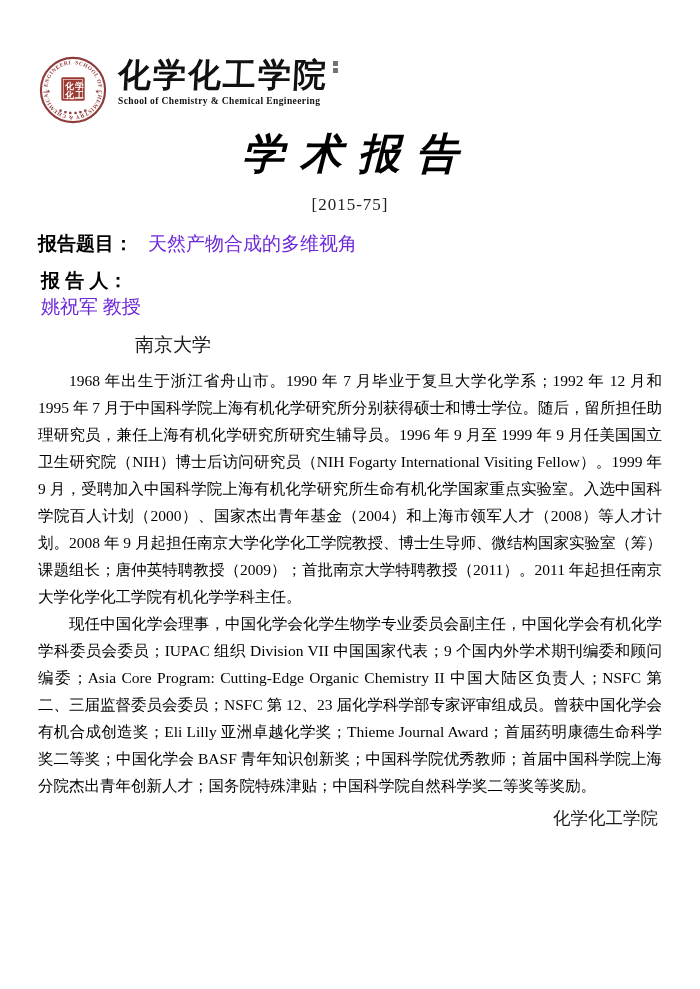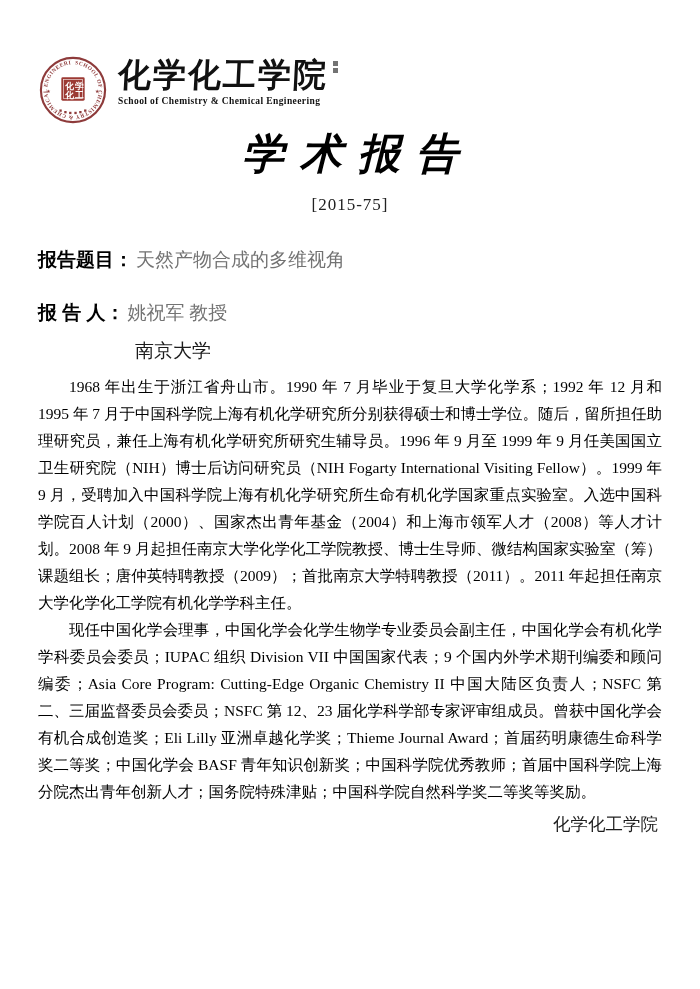"报告题目：" .row-topic { gap: none -> 12px }
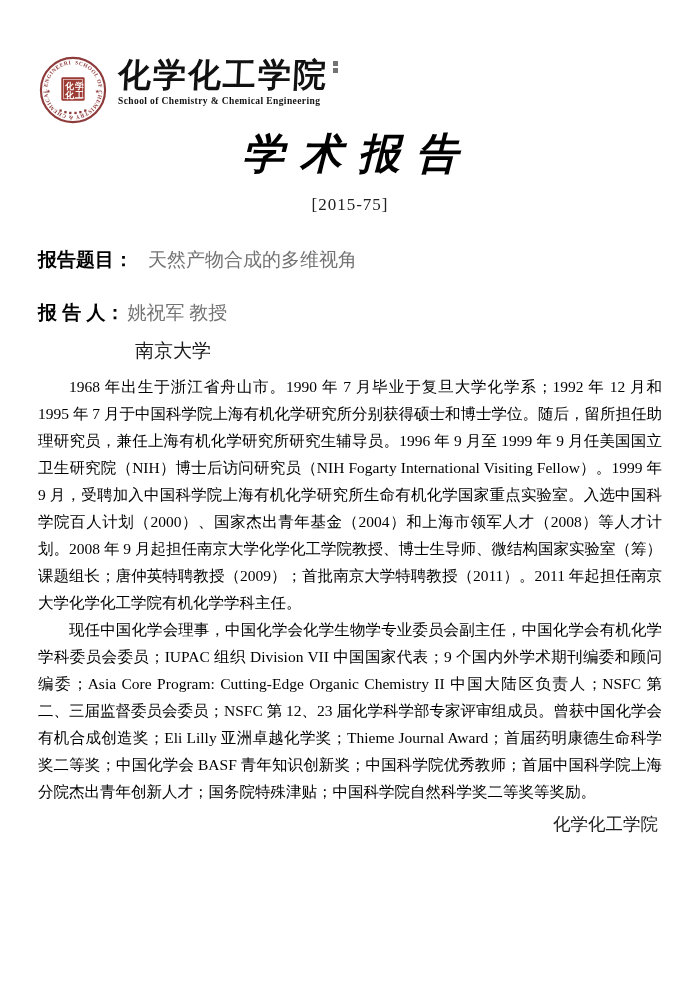"天然产物合成的多维视角" .field-value { color: #737373 -> #6d28d9; margin-top: 16px -> none }
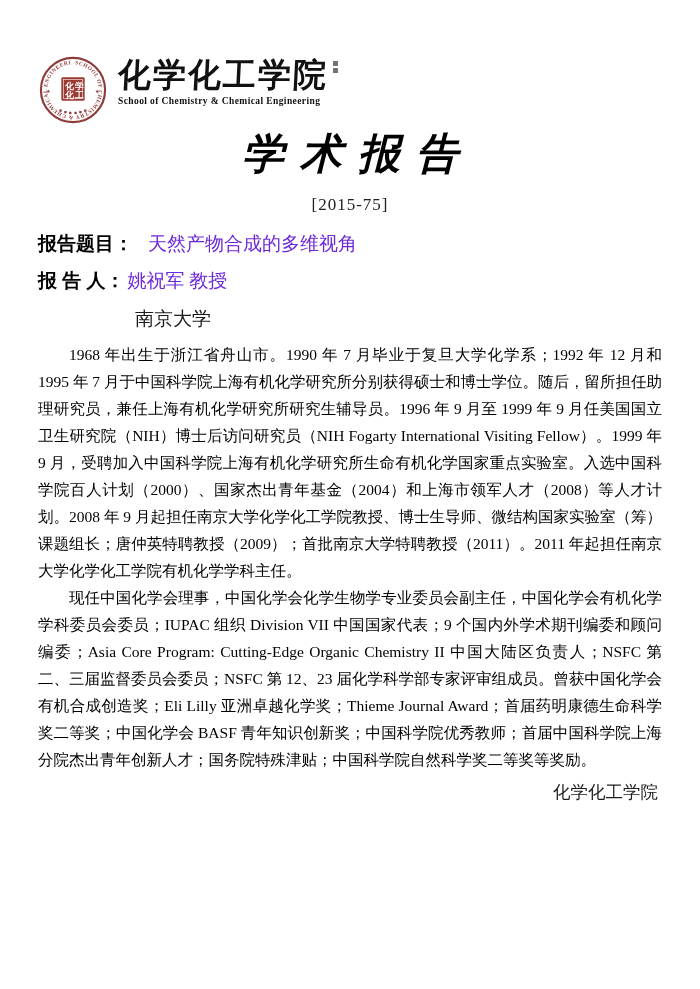"报 告 人：" .row-speaker { flex-direction: none -> column }
